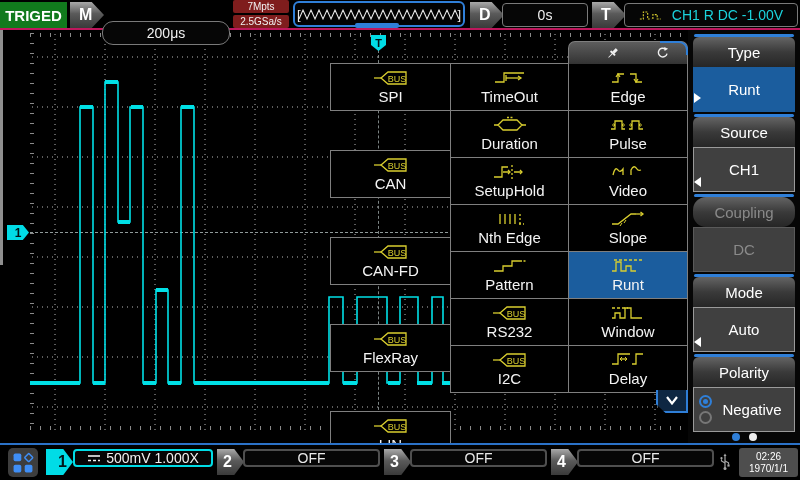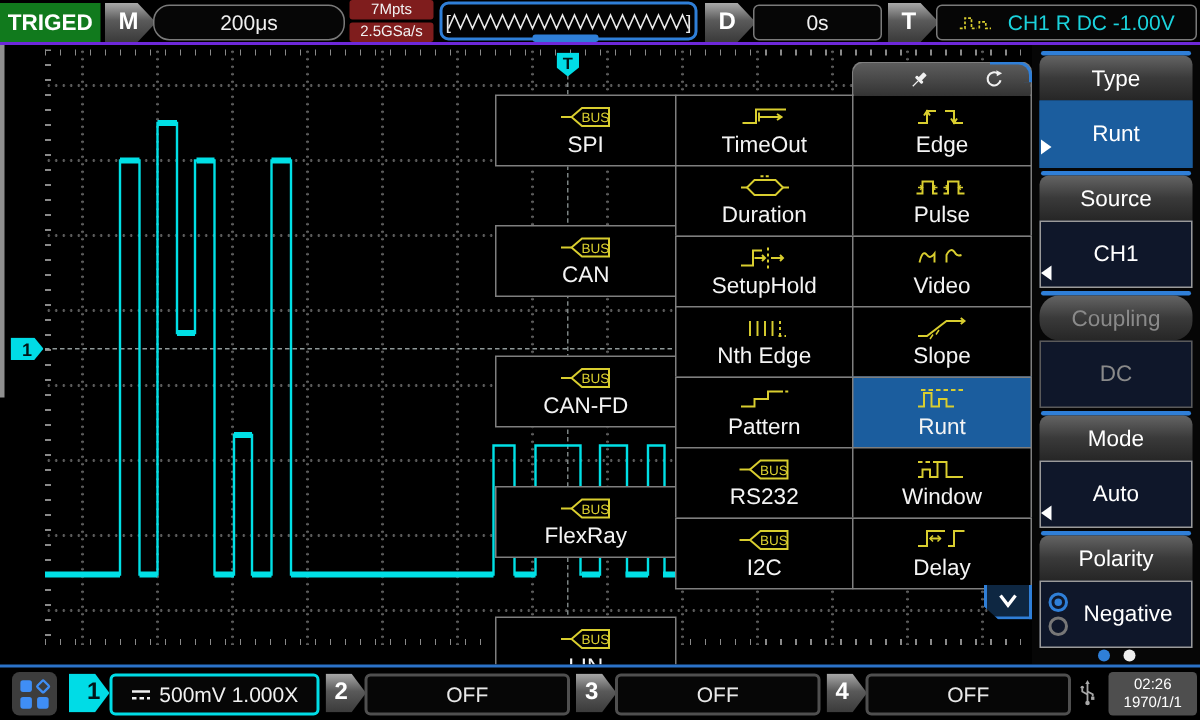"TRIGED" #topbar { border-bottom: 2px solid #6d28d9 -> 2px solid #be185d }
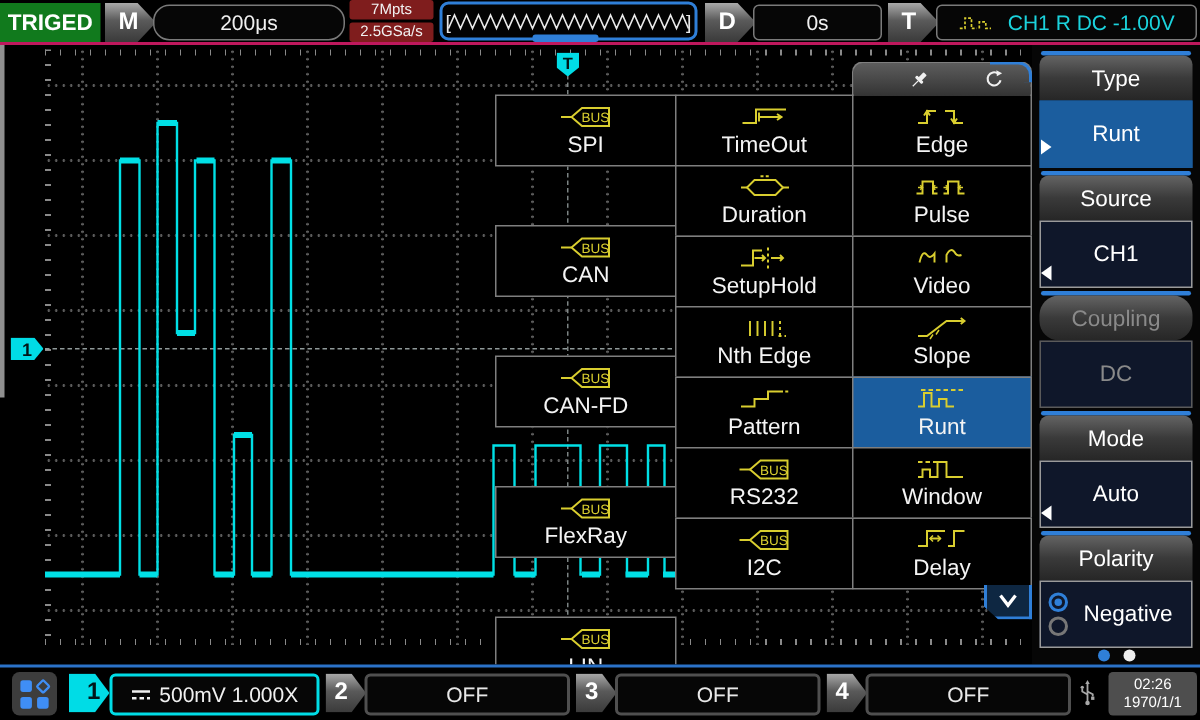"200μs" div.abs { top: 3px -> 21px }
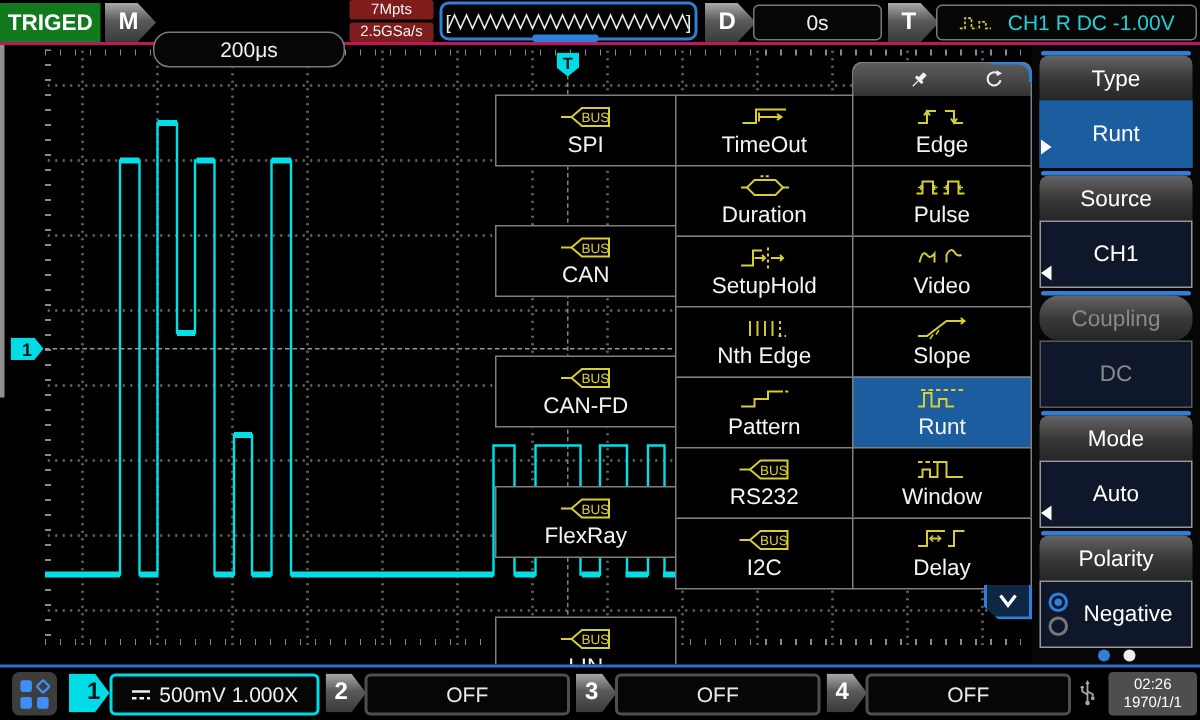"CH1" .side-val { background: #0f172a -> #404040 }
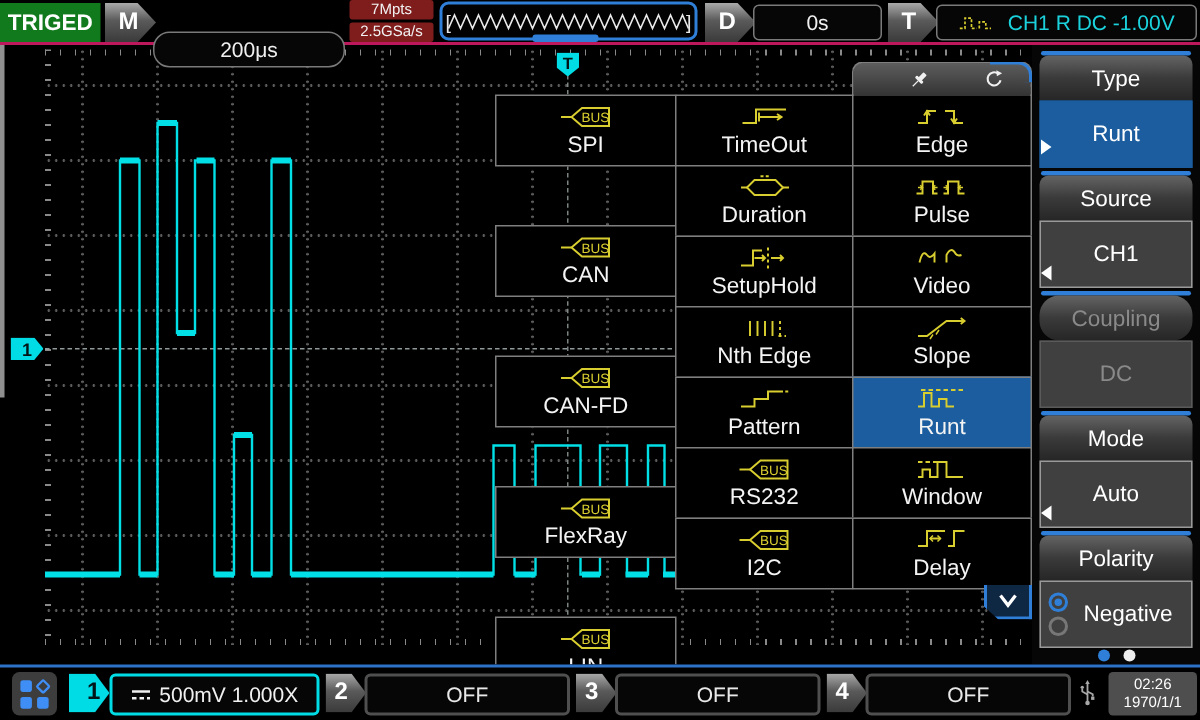"500mV 1.000X" .ch-box { height: 28px -> 18px }
